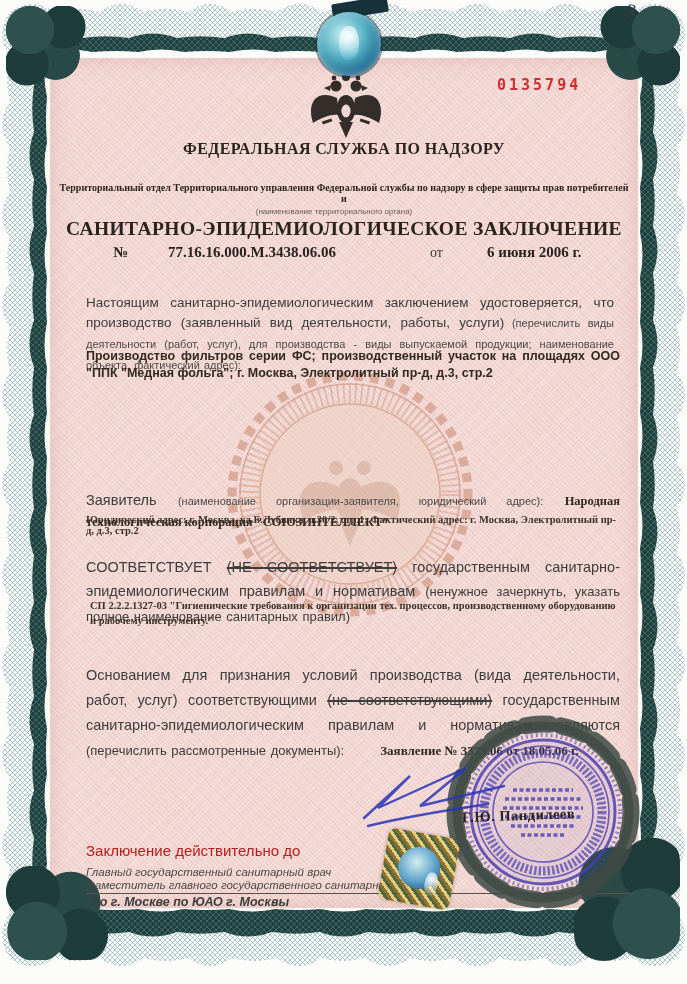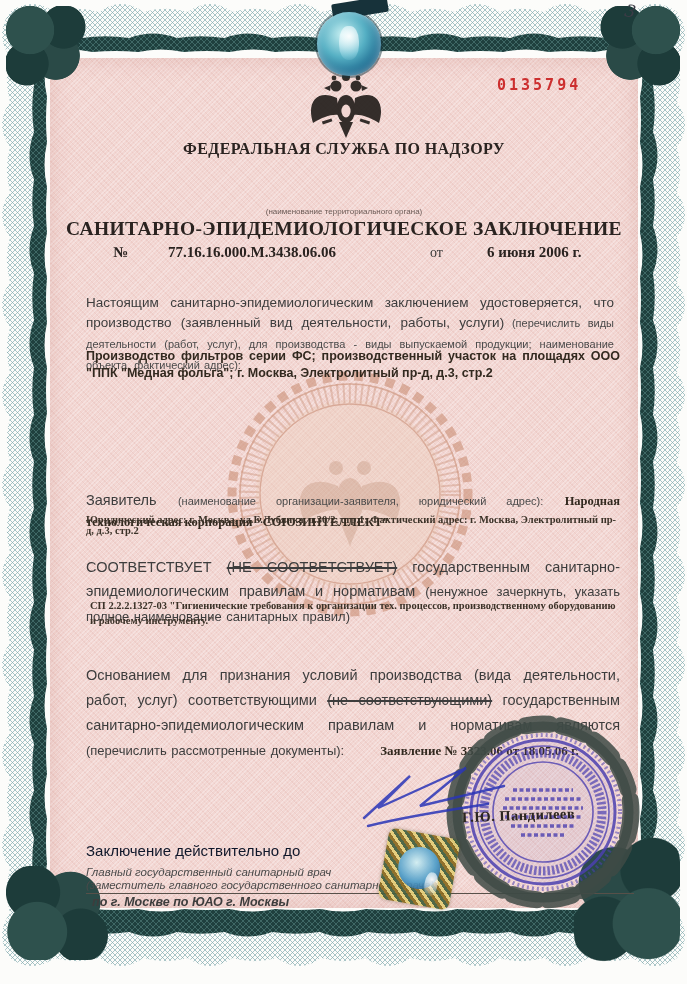"Территориальный отдел Территориального" div.txt { html: none -> <div>Территориальный отдел Территориального управления Федеральной службы по надзору в сфере защиты прав потребителей и</div> }
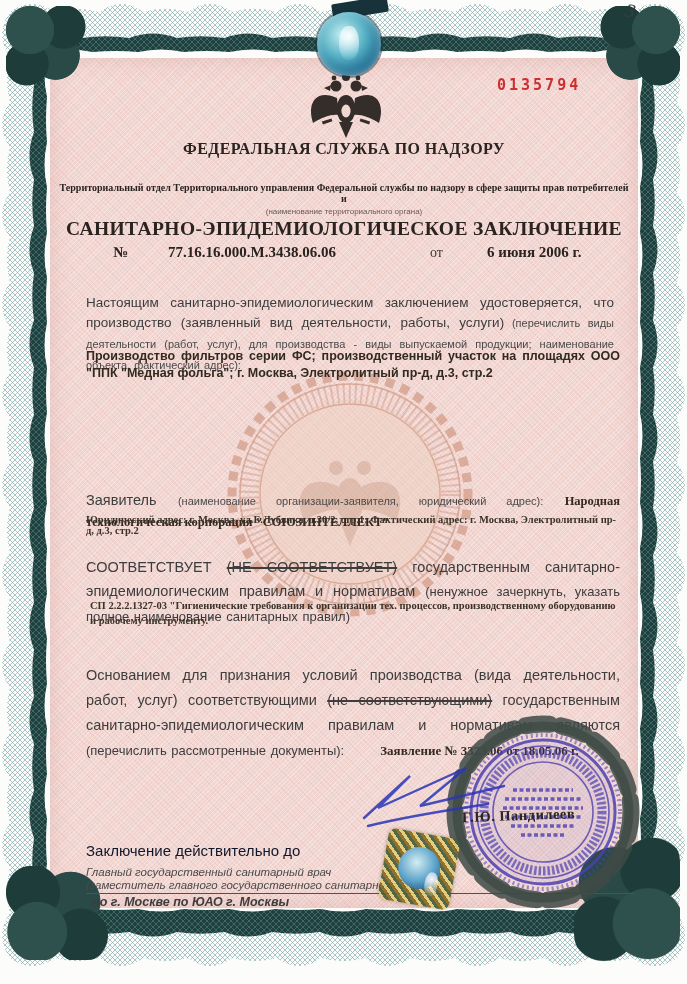"(наименование территориального органа)" .terrcap { left: 50px -> 40px }
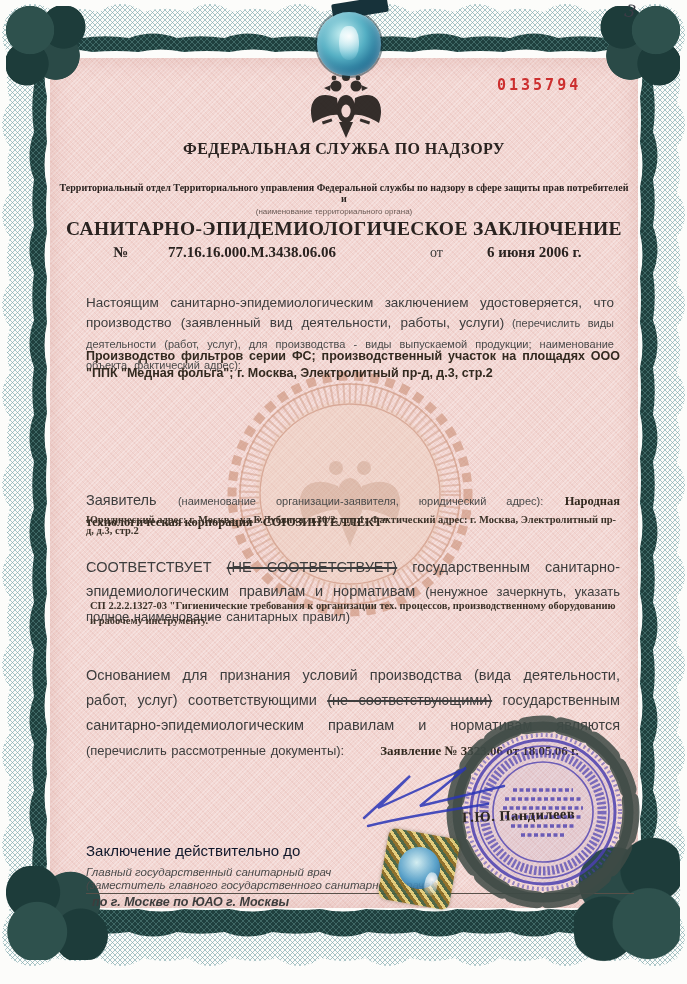"Заключение действительно до" .validuntil { color: #0f172a -> #b91c1c }
